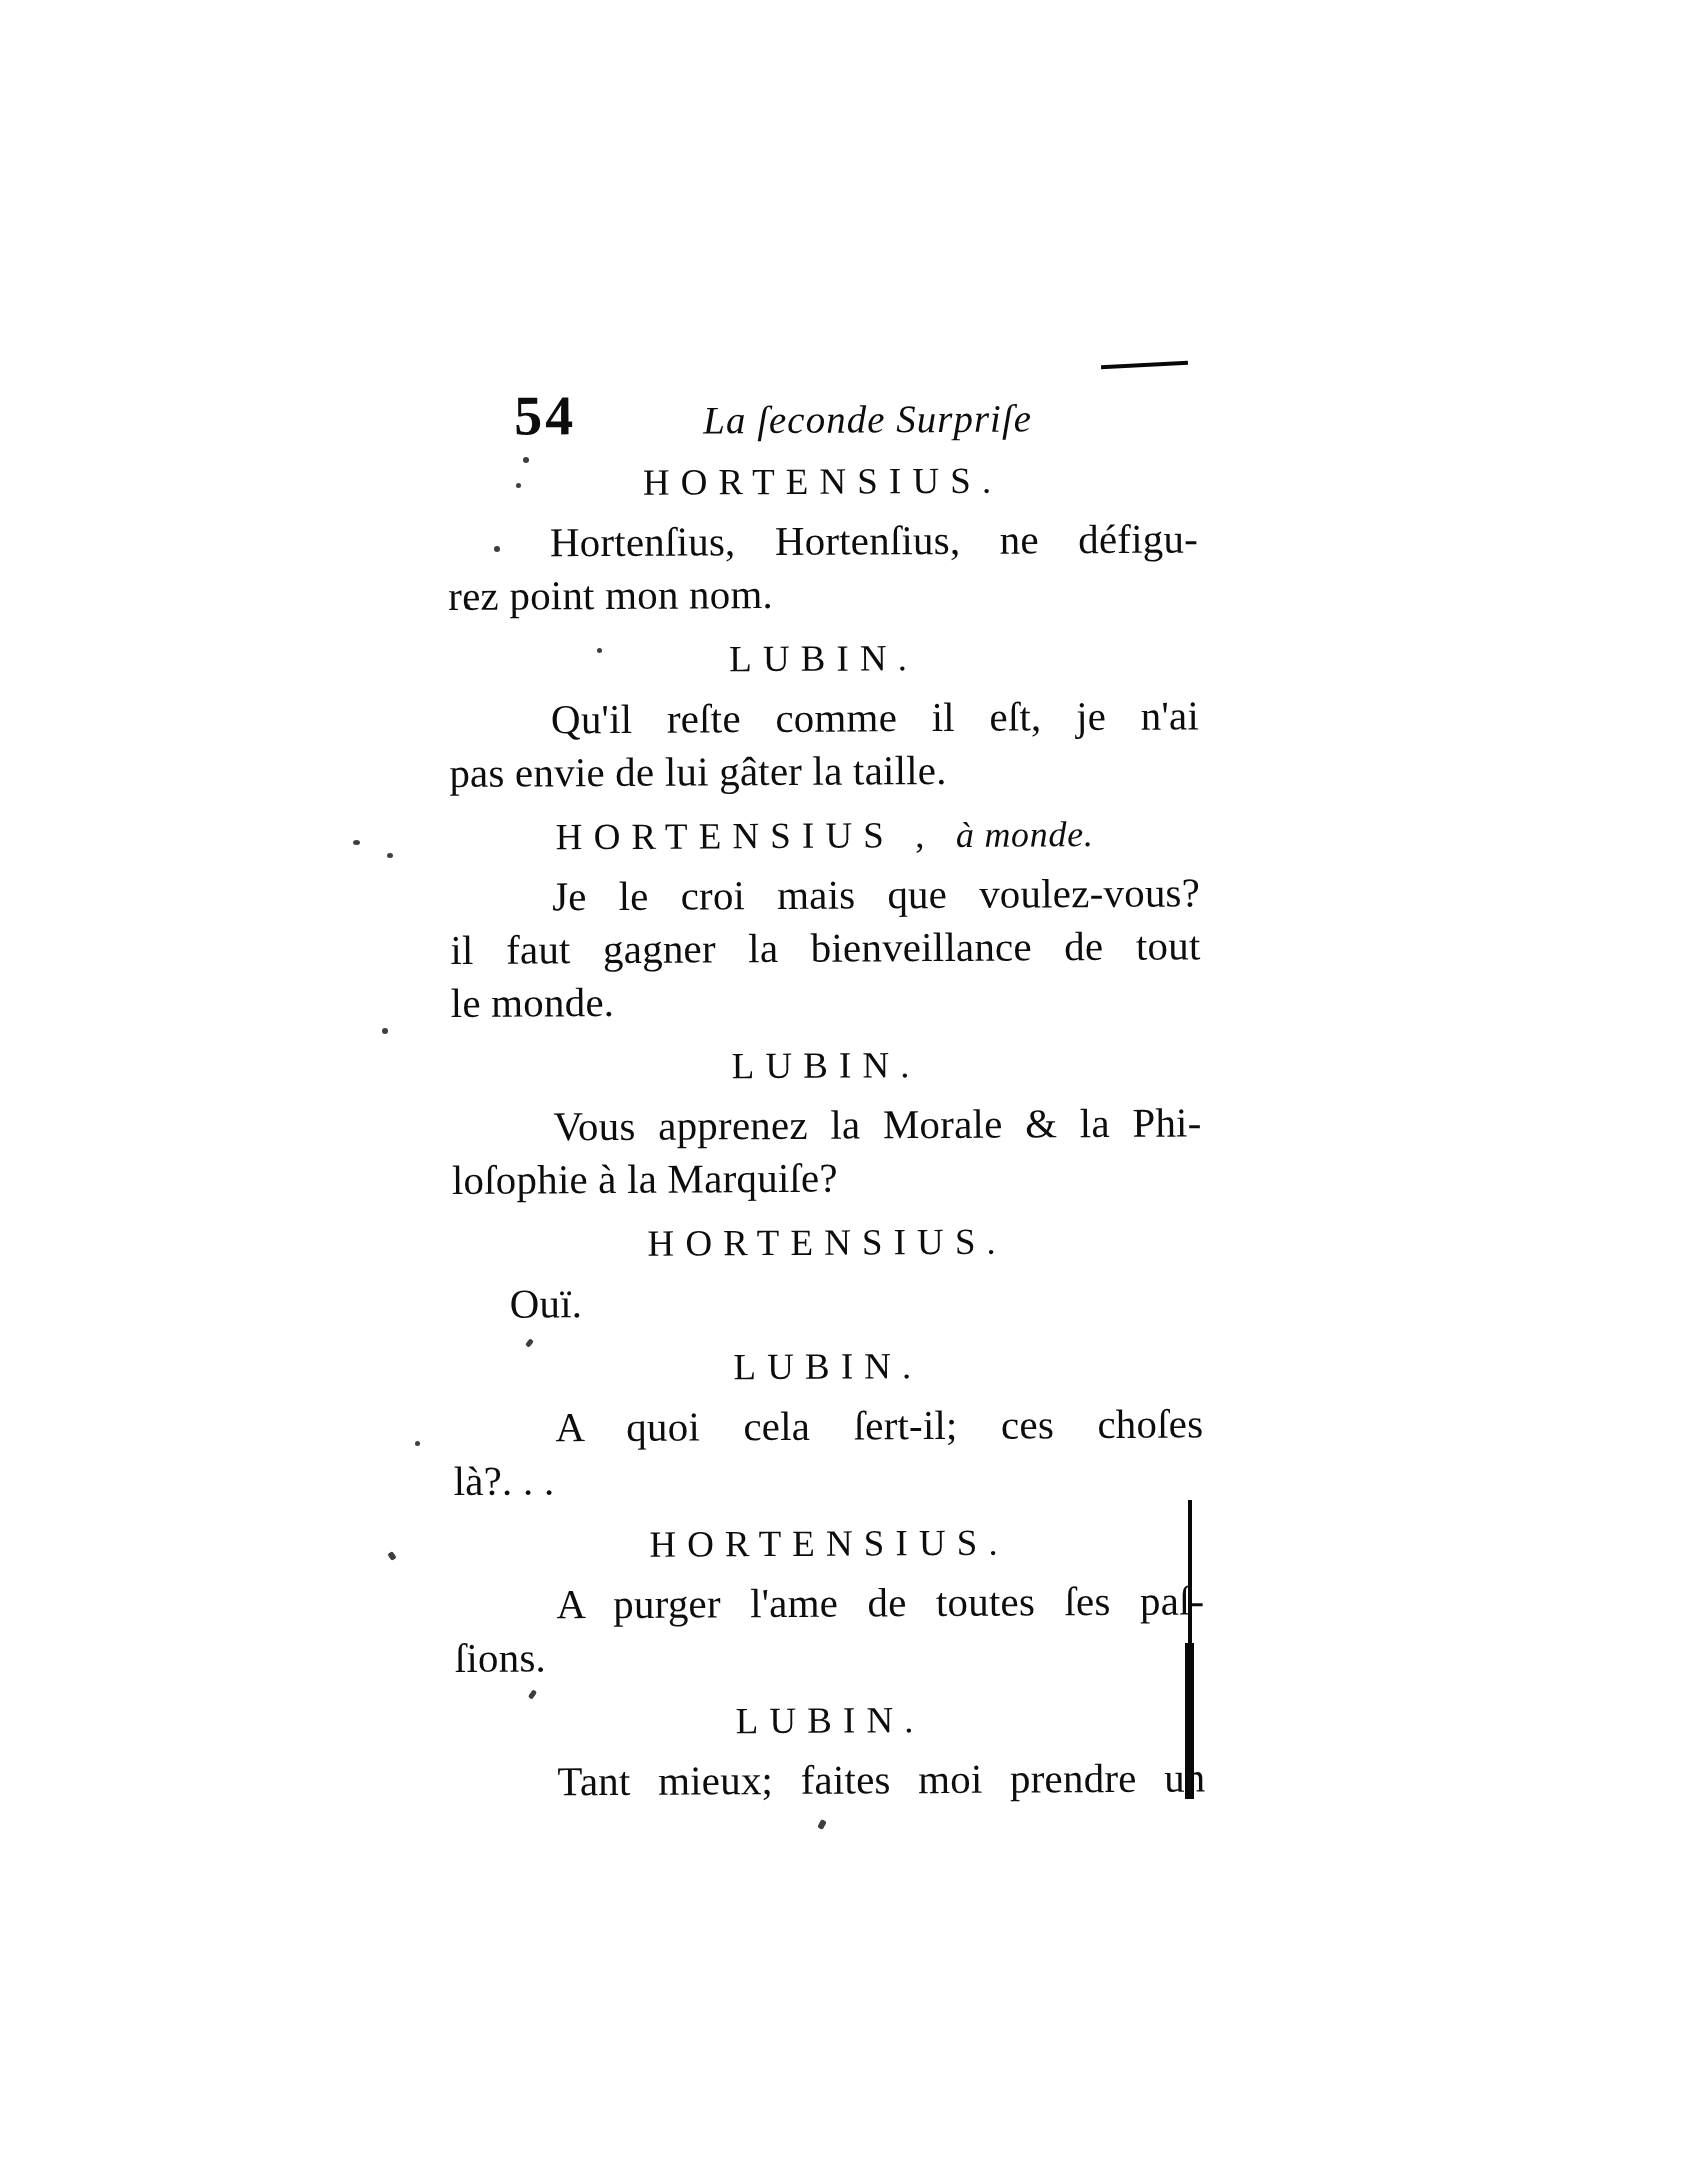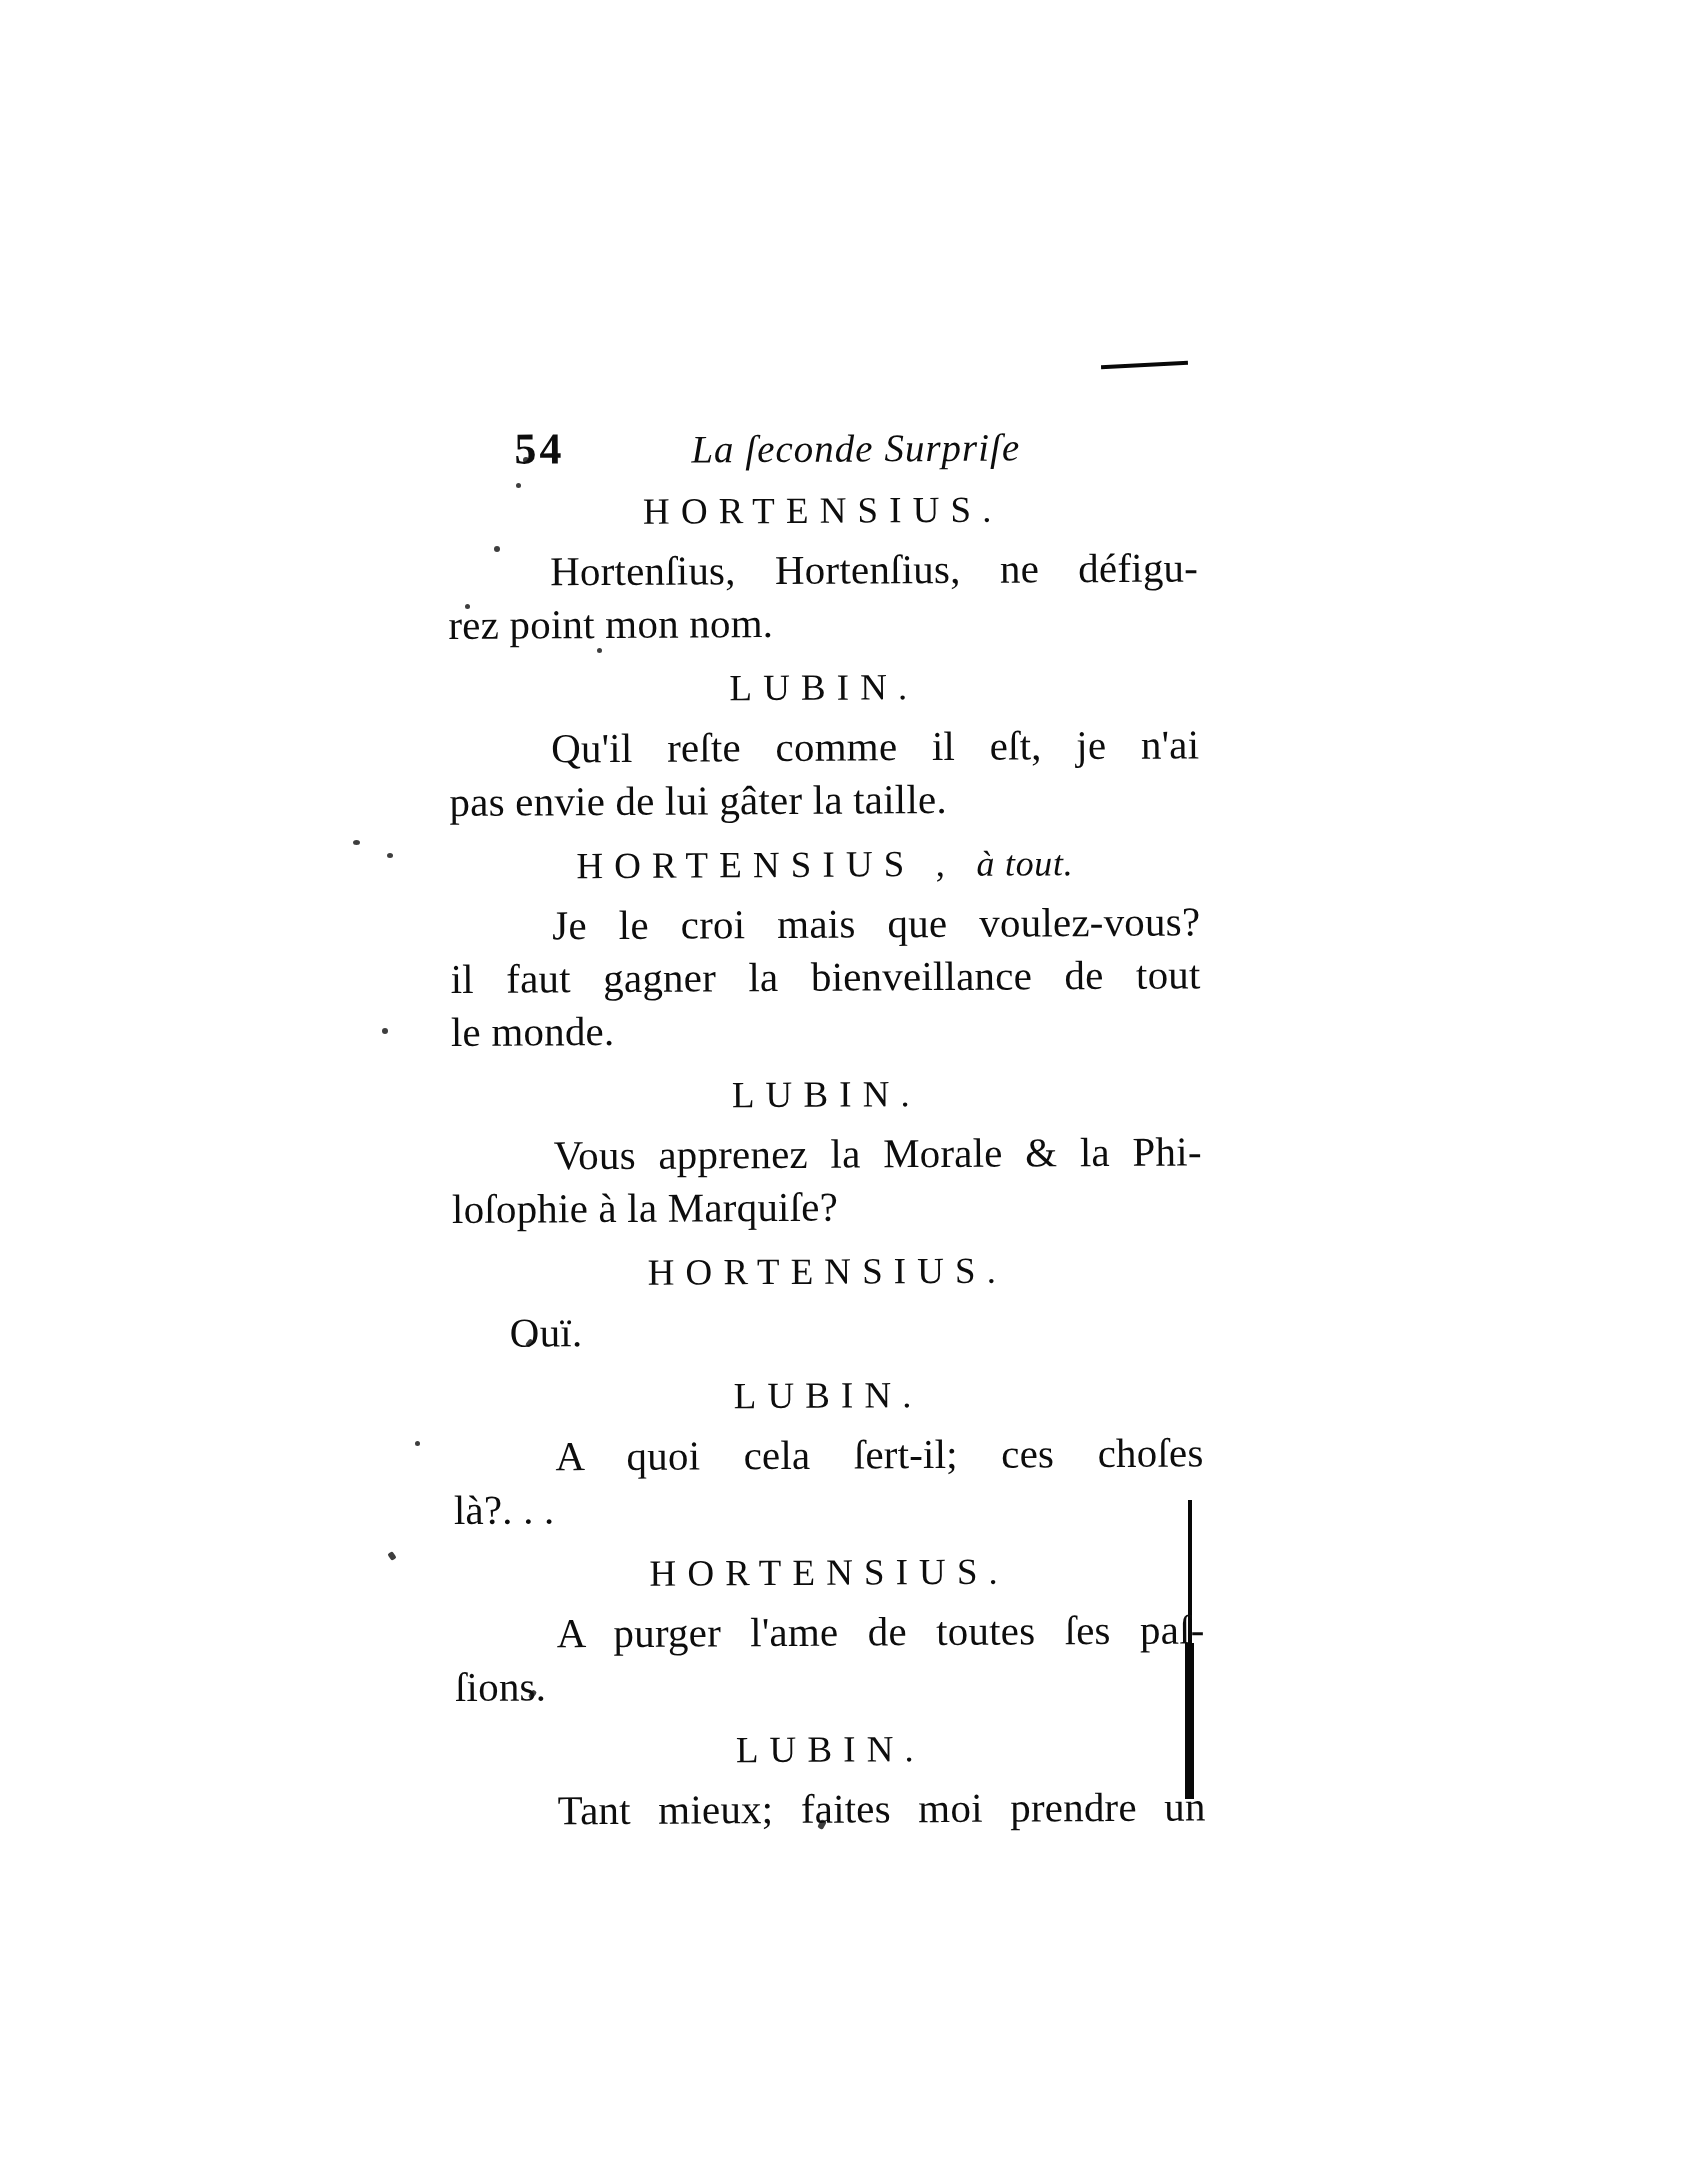"54" .pagenum { font-size: 44px -> 56px; margin-top: 34px -> none }
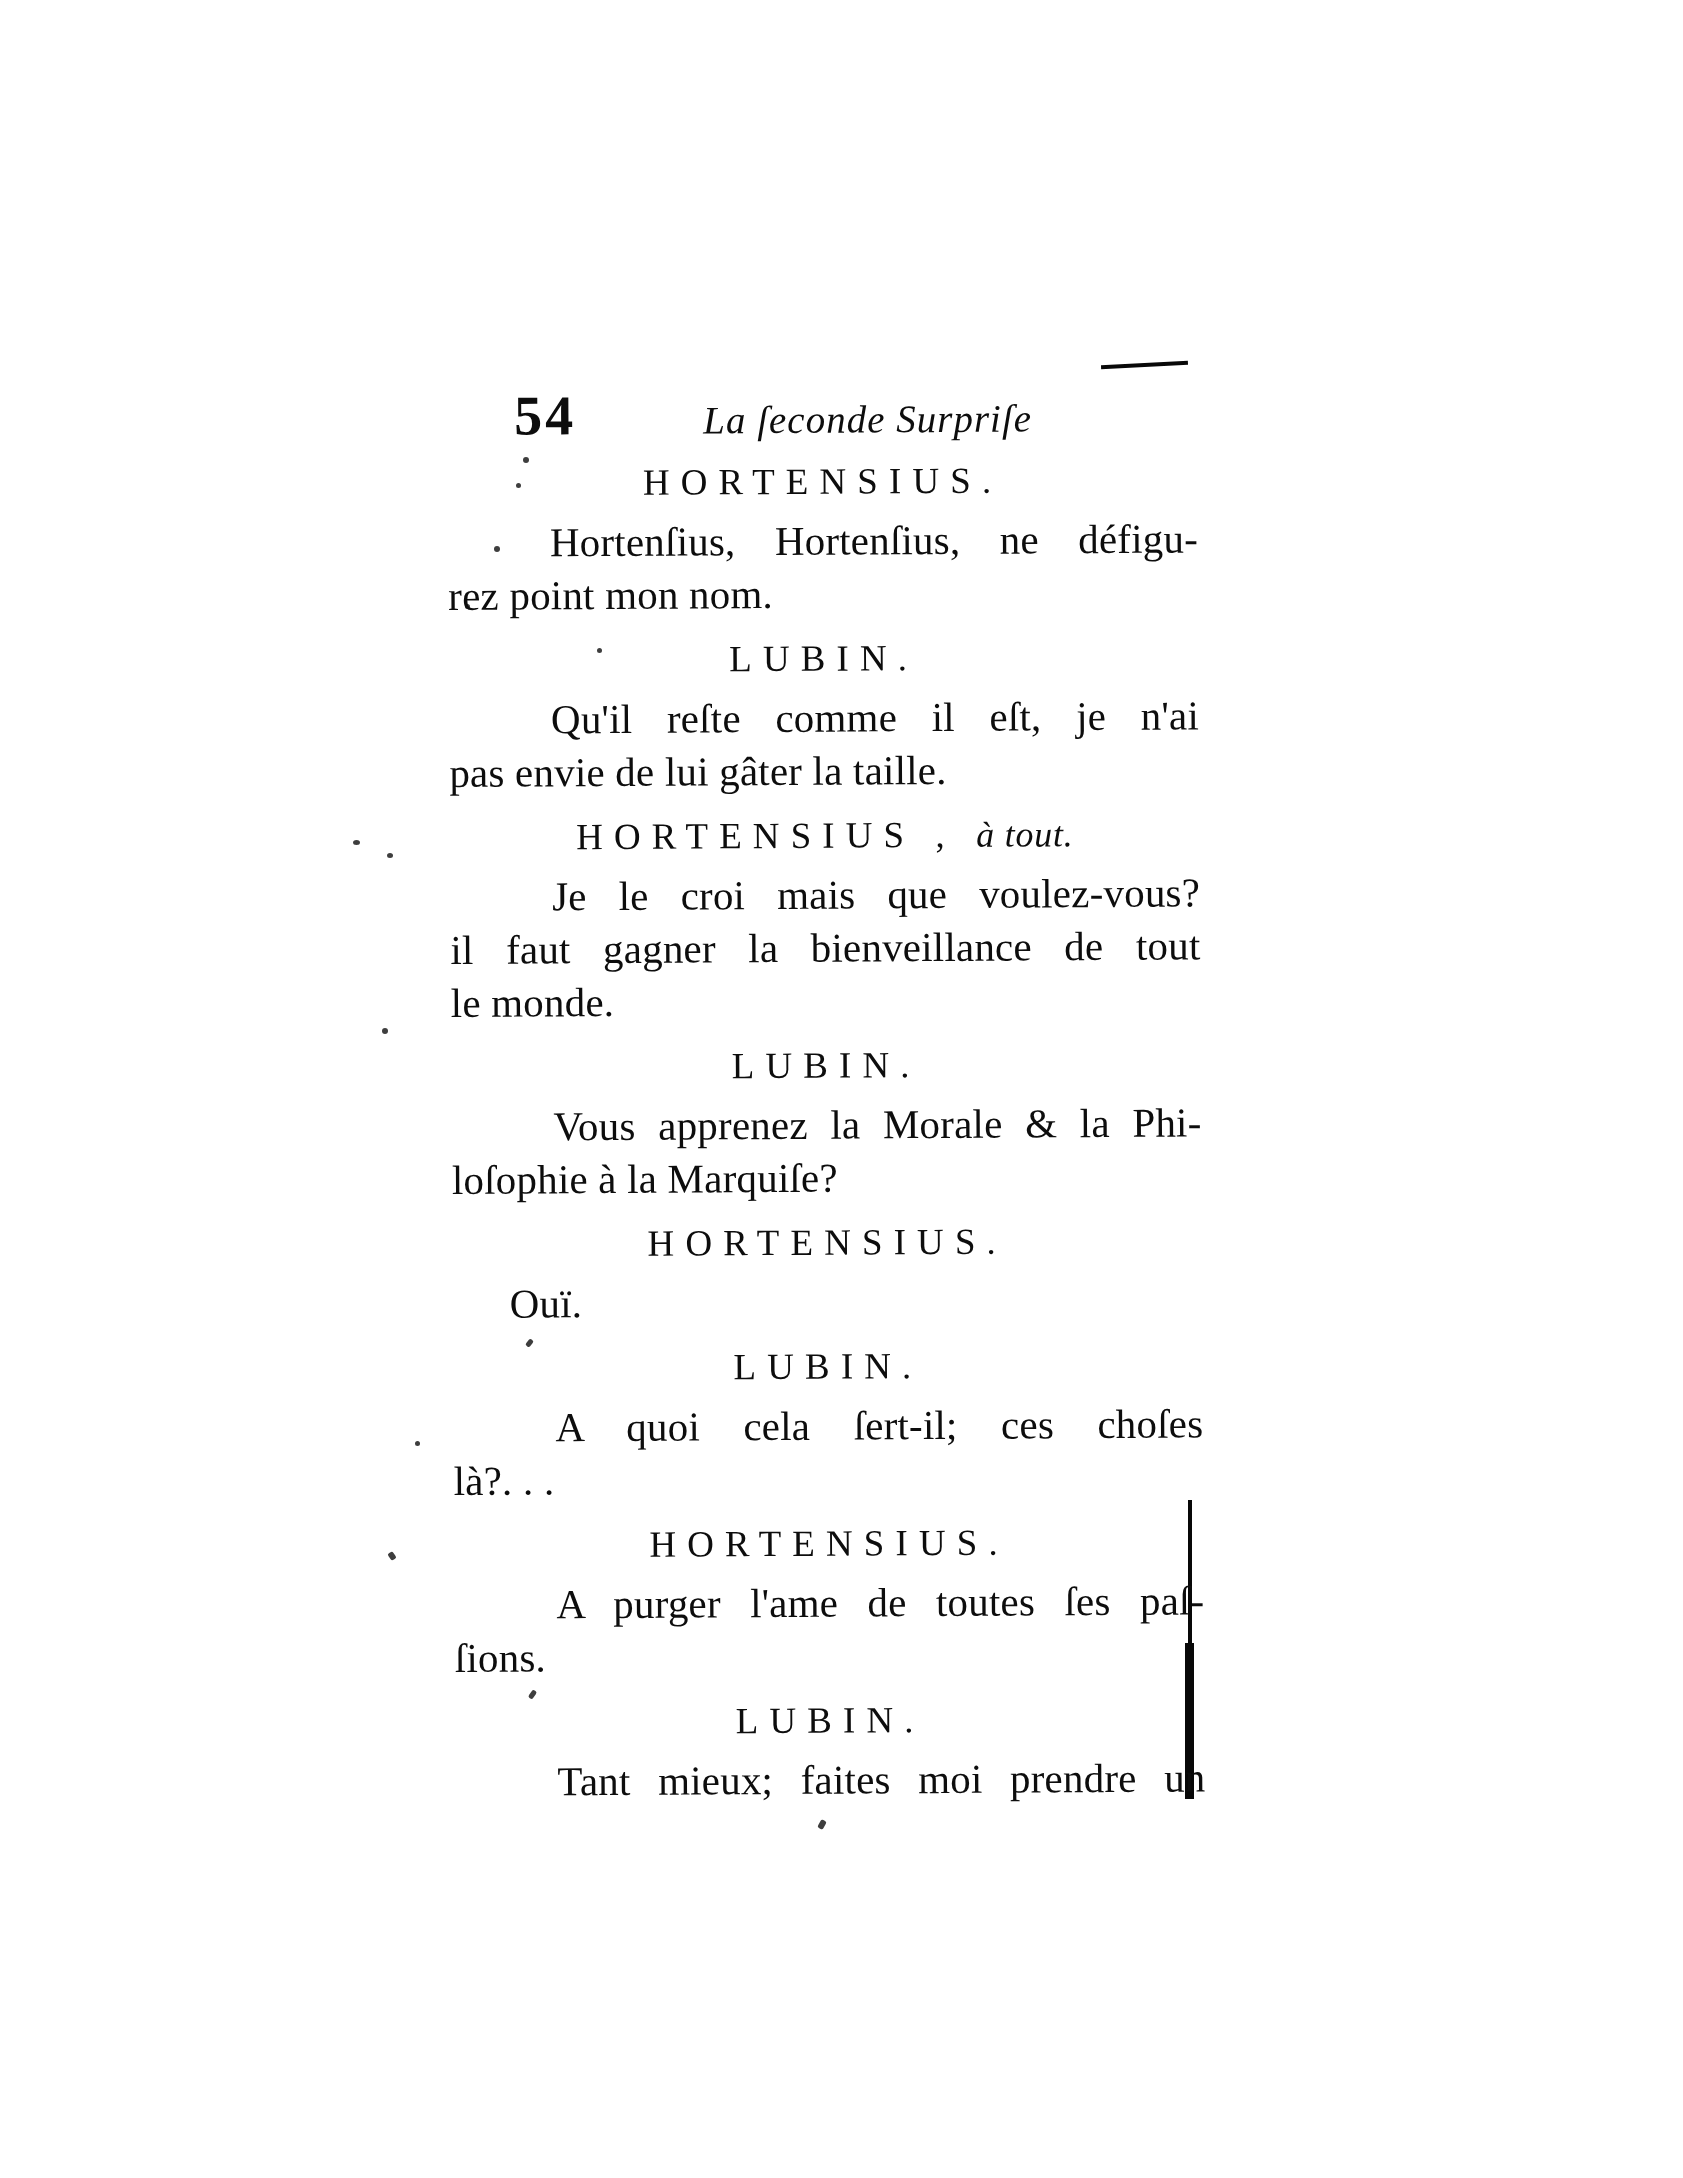"à tout." span.note { text: tout -> monde }
